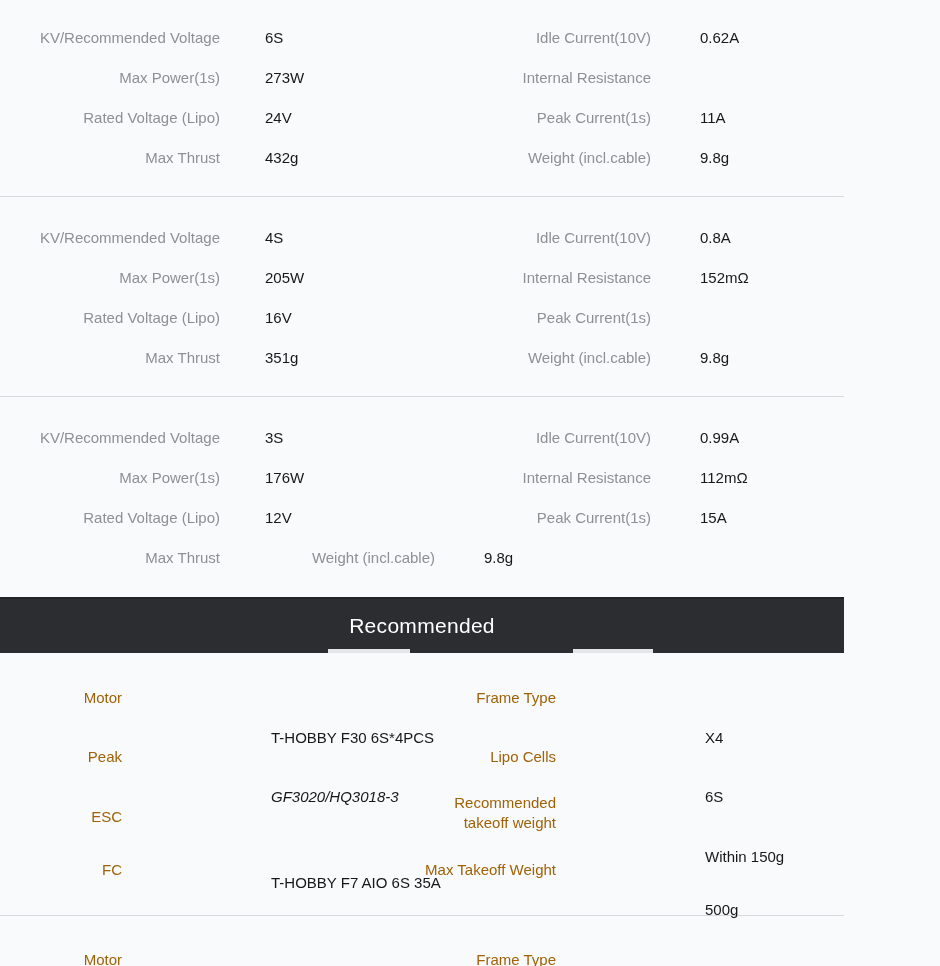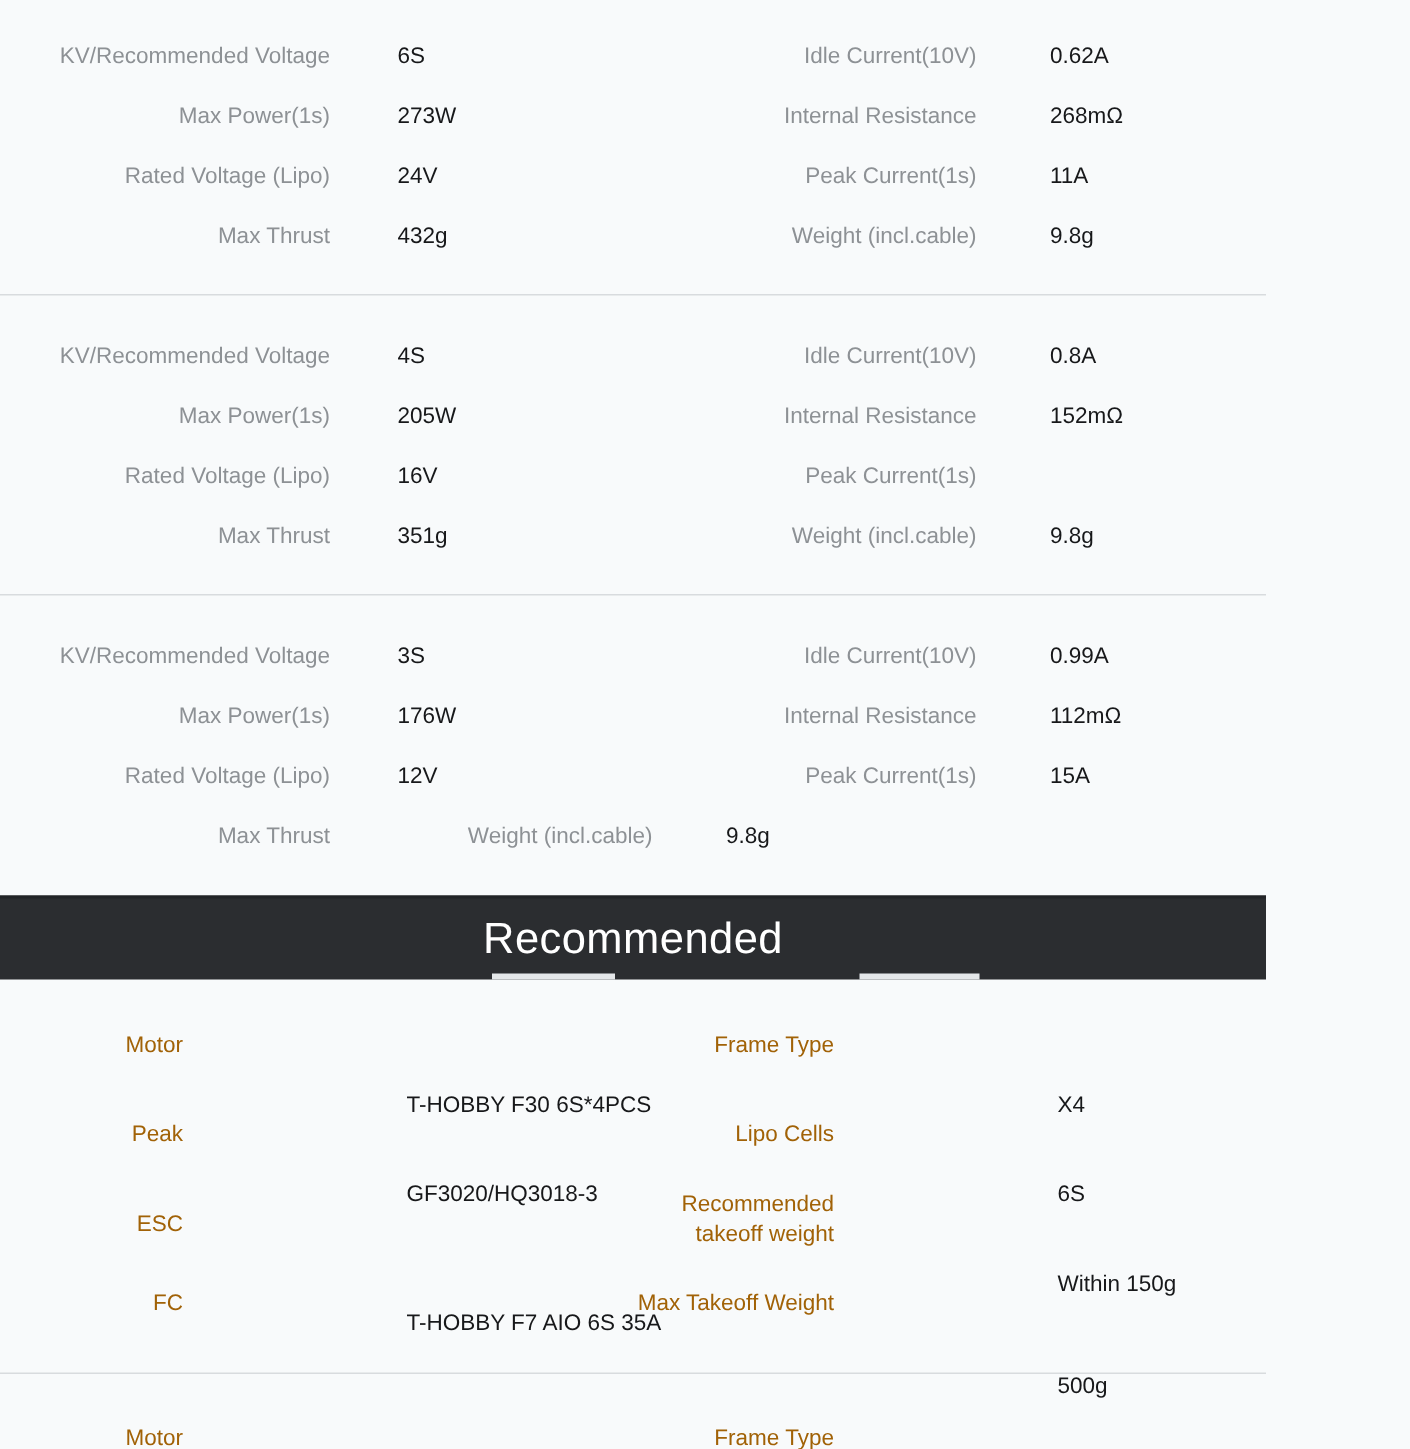"268mΩ" div.val { html: <div>268mΩ</div> -> none }
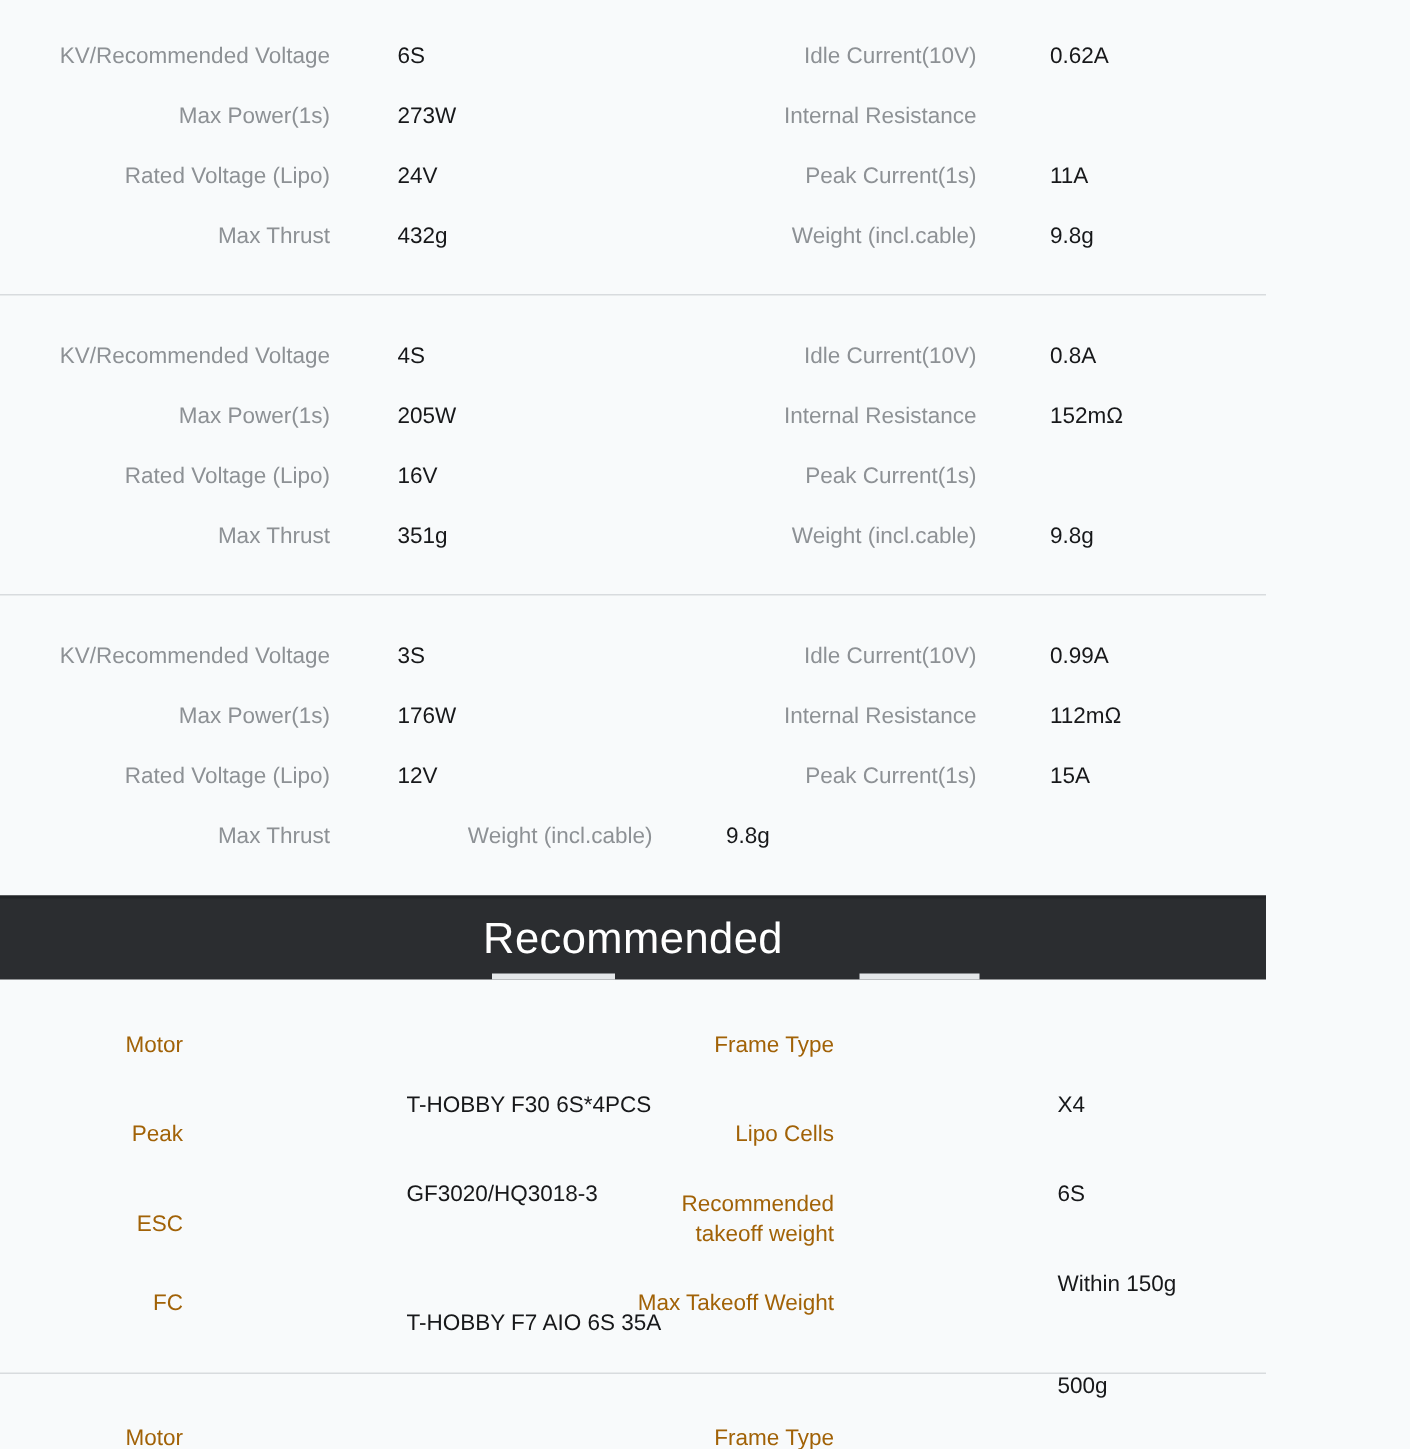"Recommended" .banner-title { font-size: 29px -> 21px }
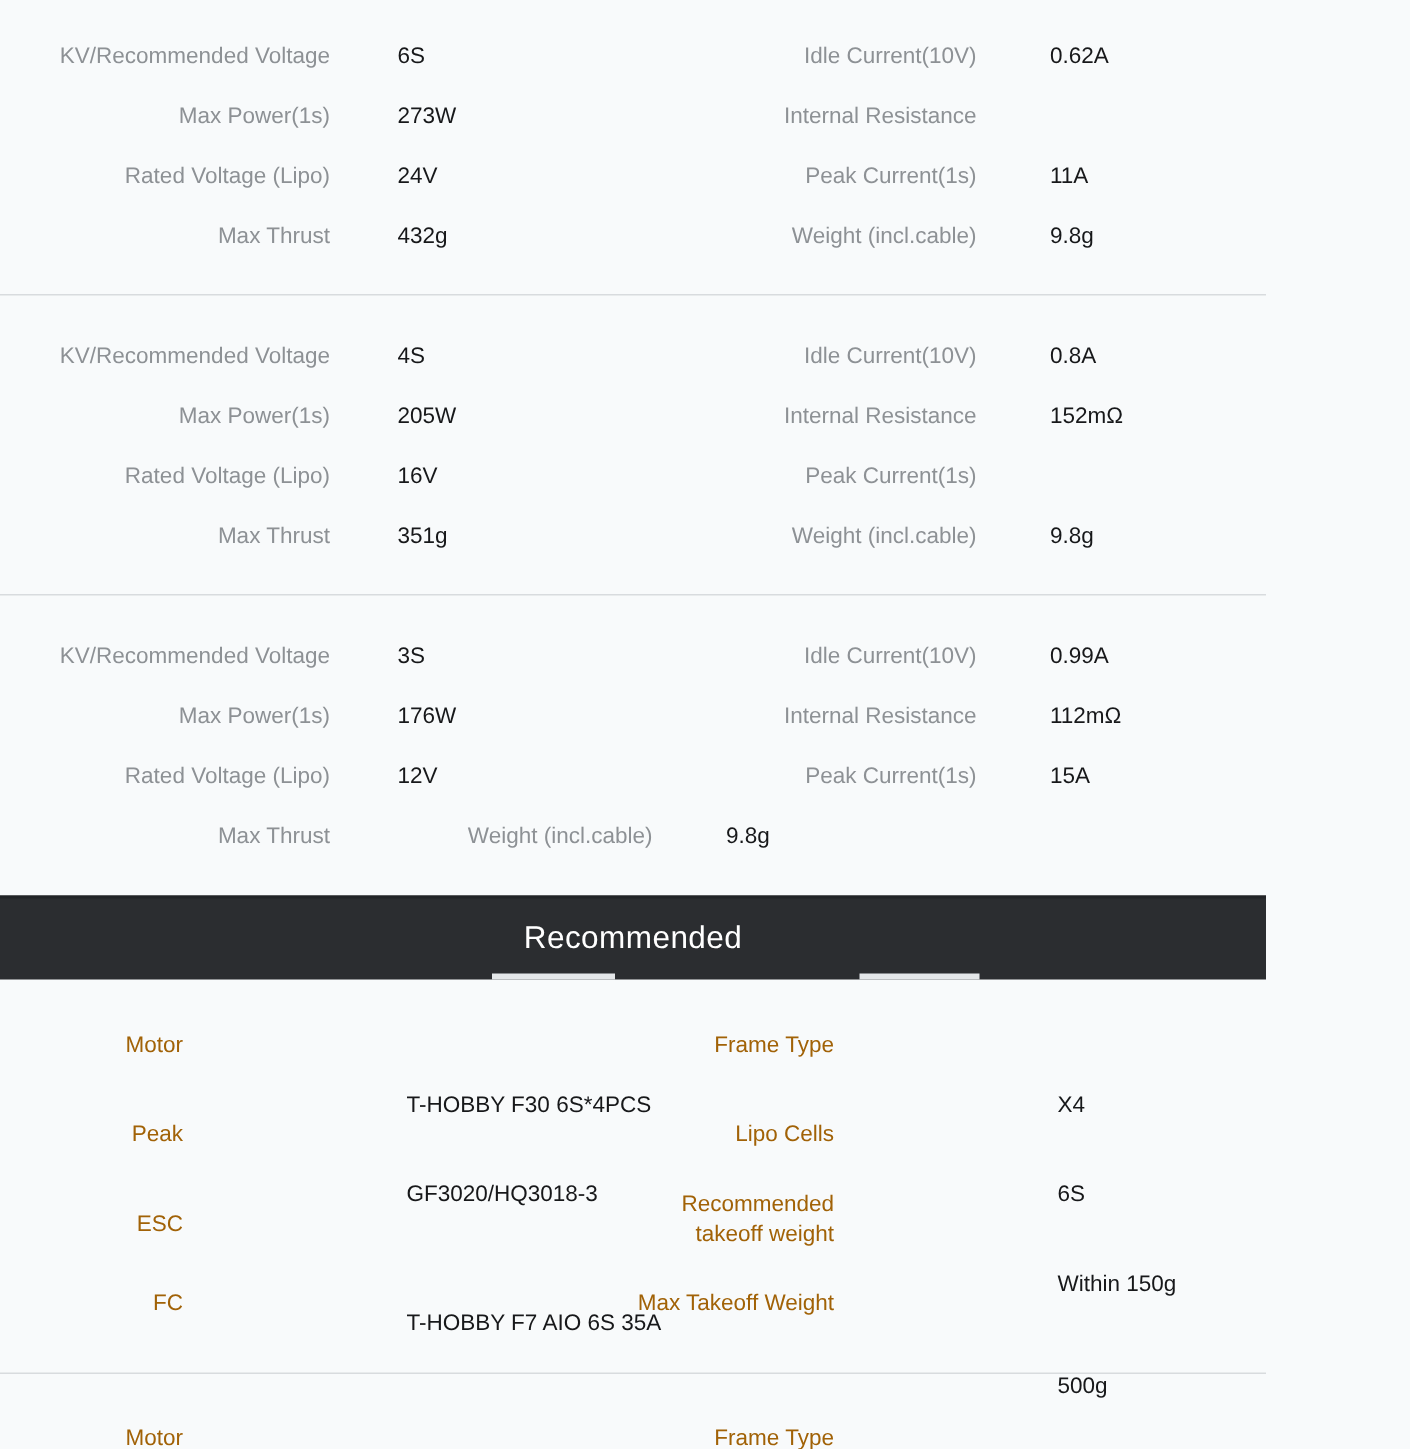"GF3020/HQ3018-3" div.rec-item { font-style: none -> italic }
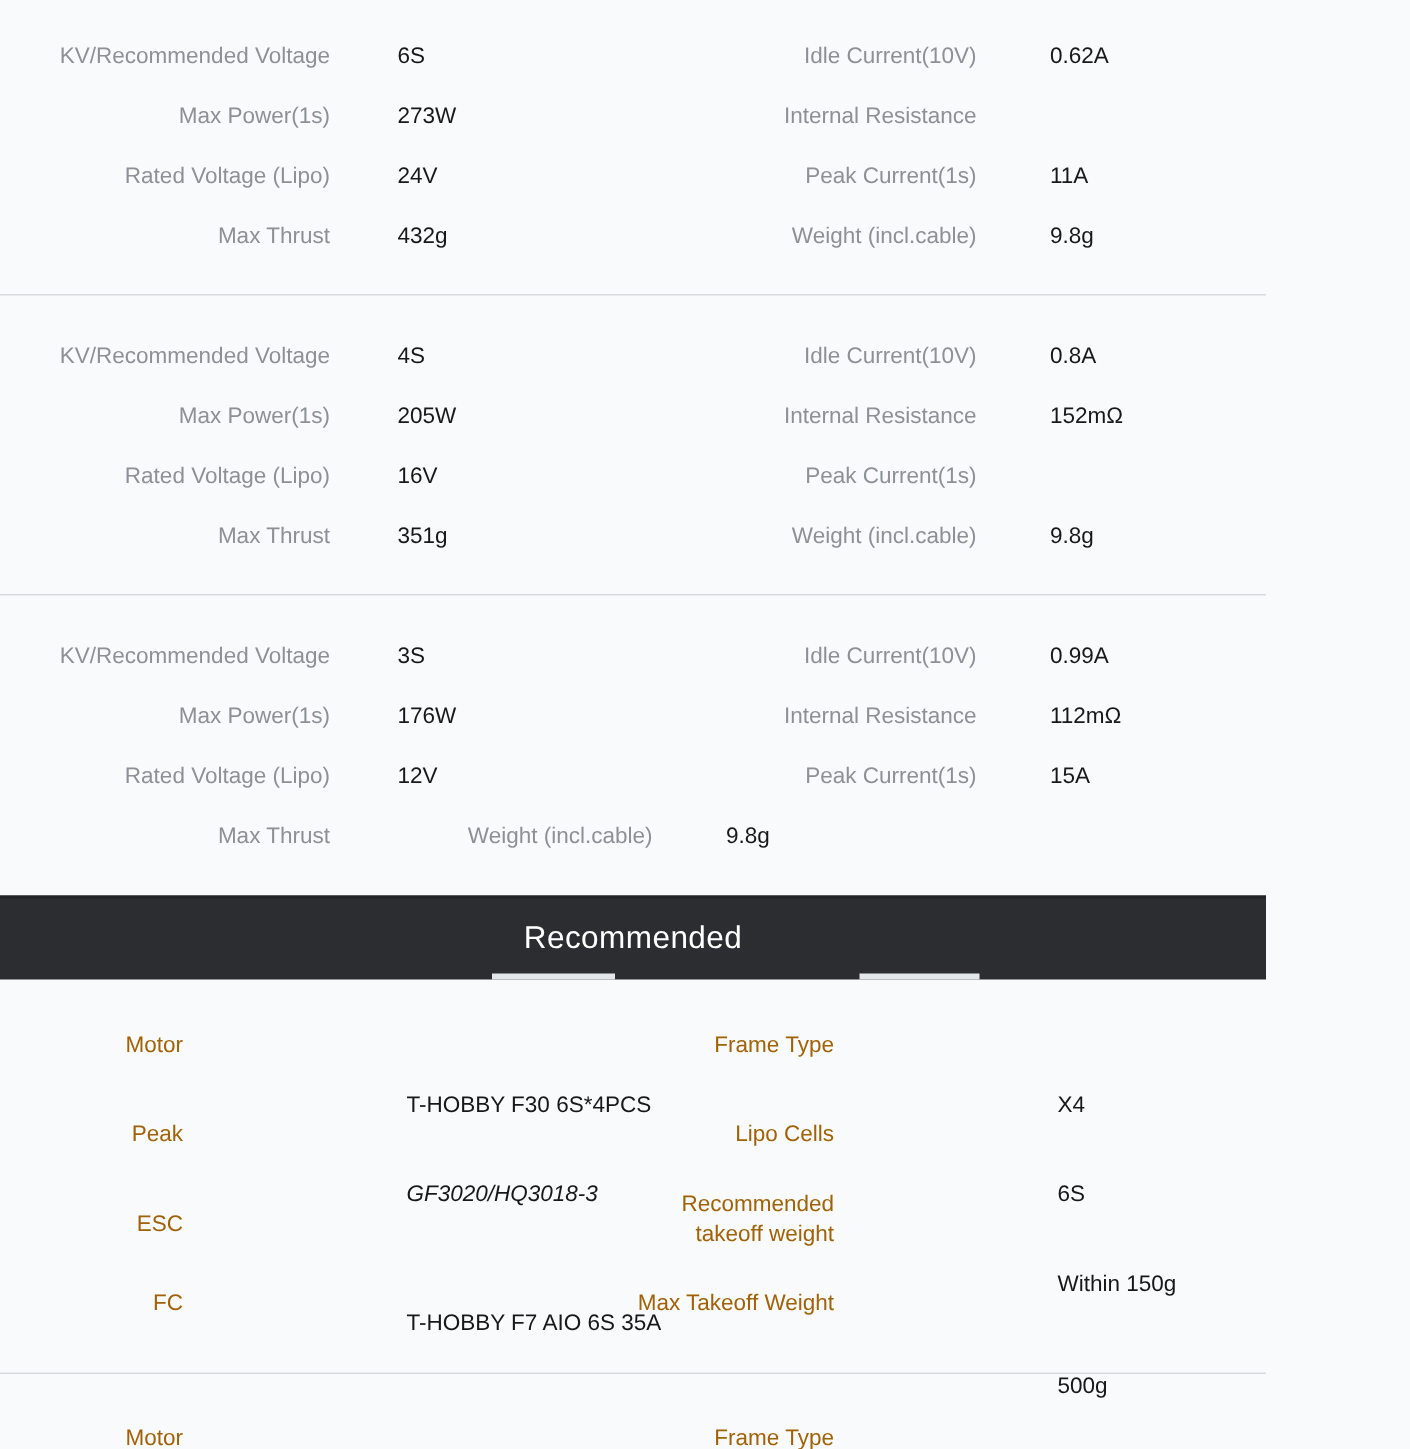"500g" div.rec-item { top: 231px -> 216px }
